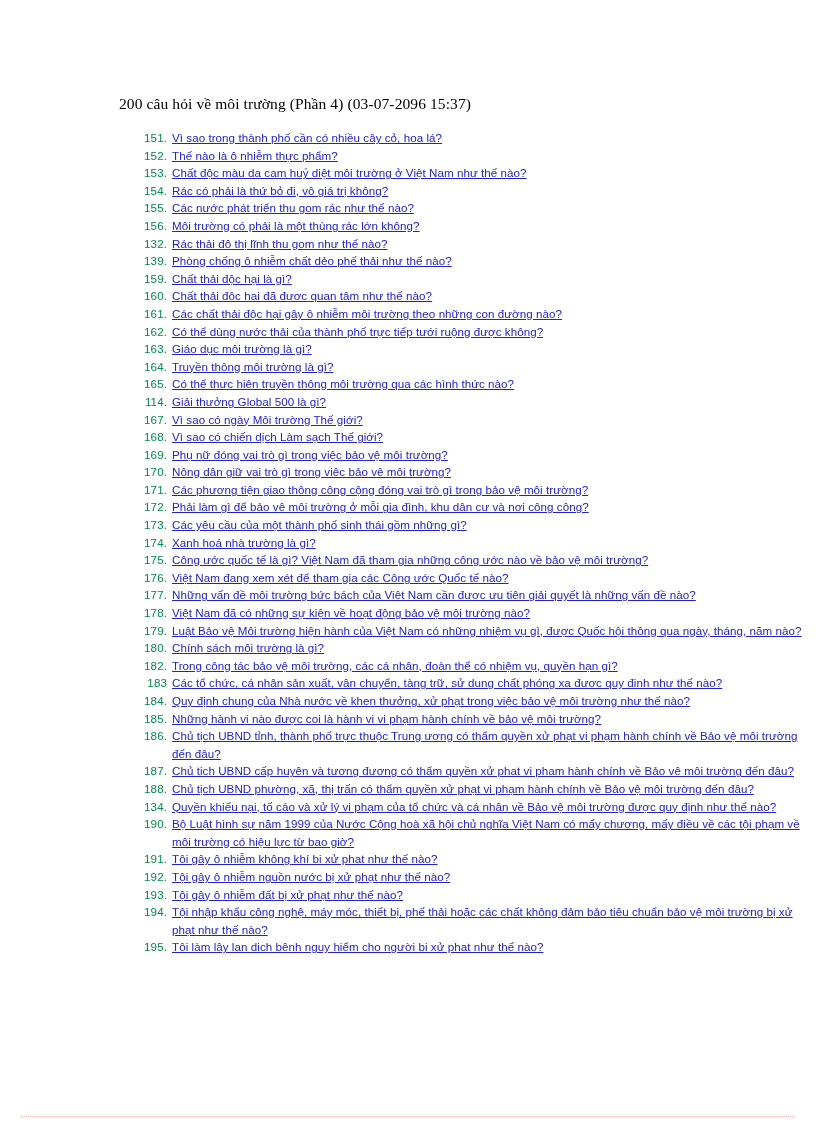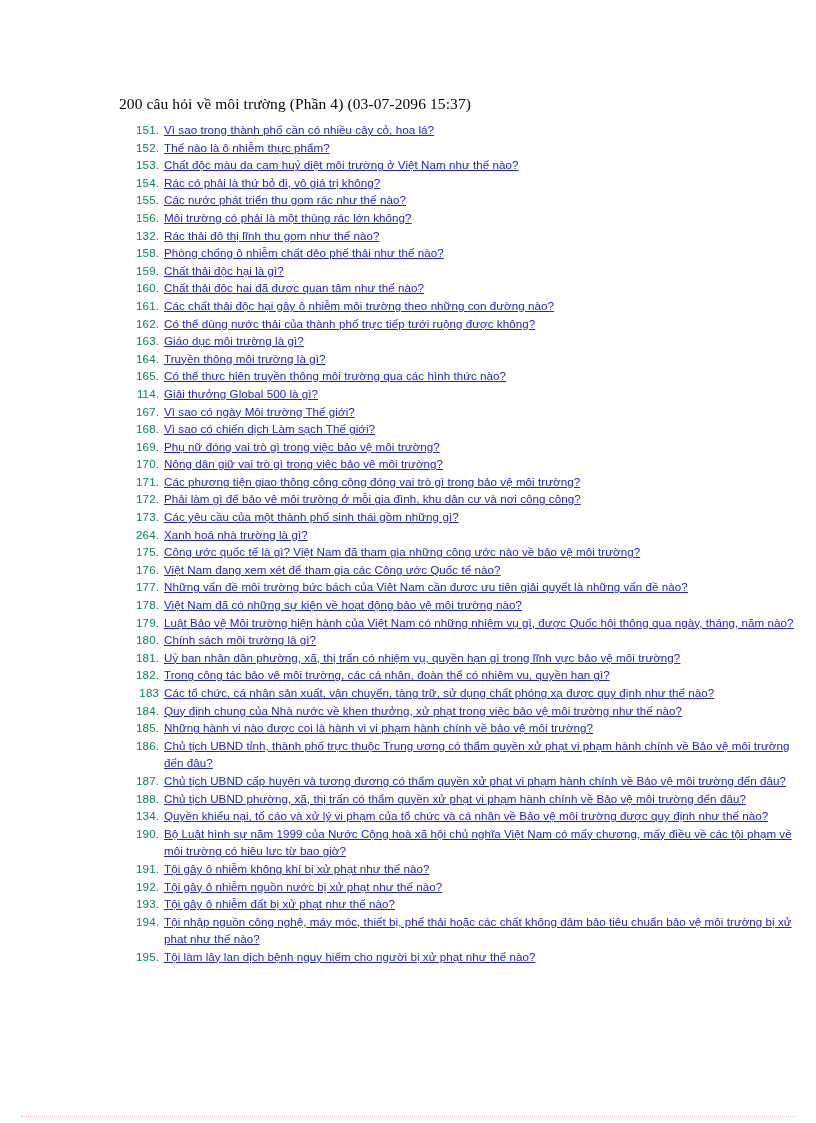"151." .qlist { margin: 8px -> 16px }
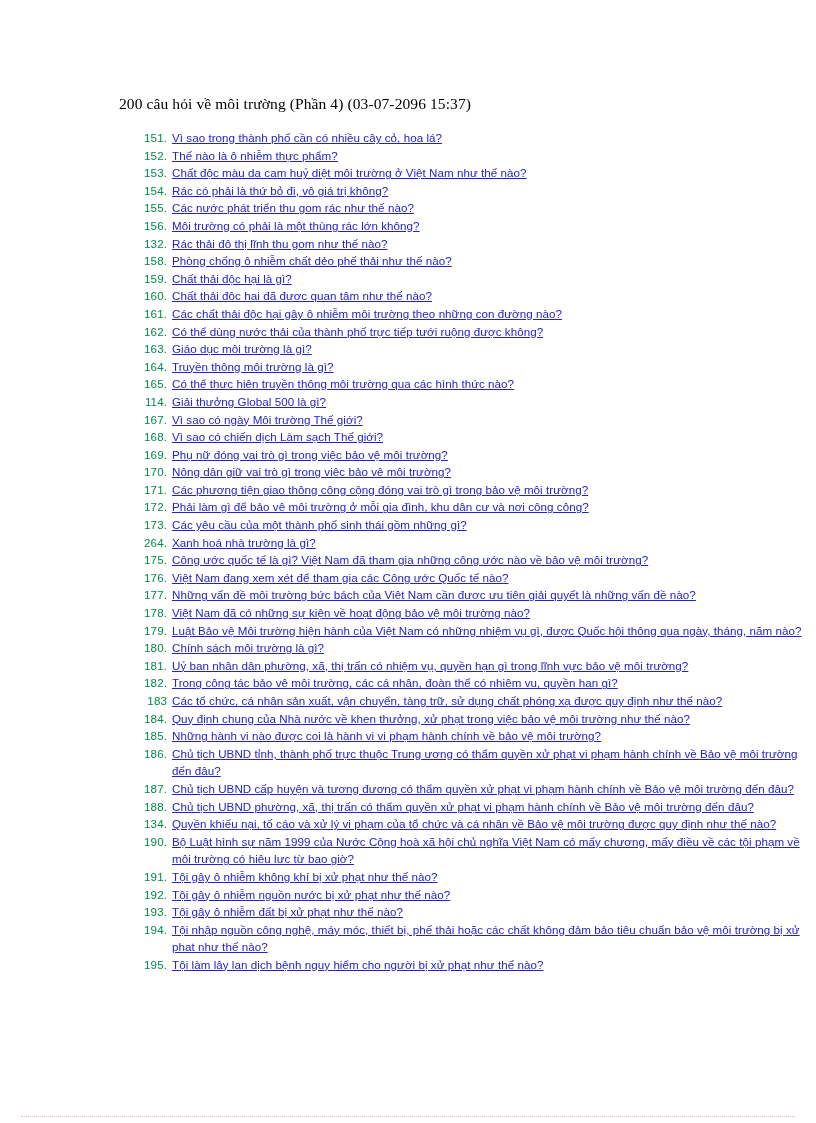"158." span.qnum { text: 158 -> 139 }
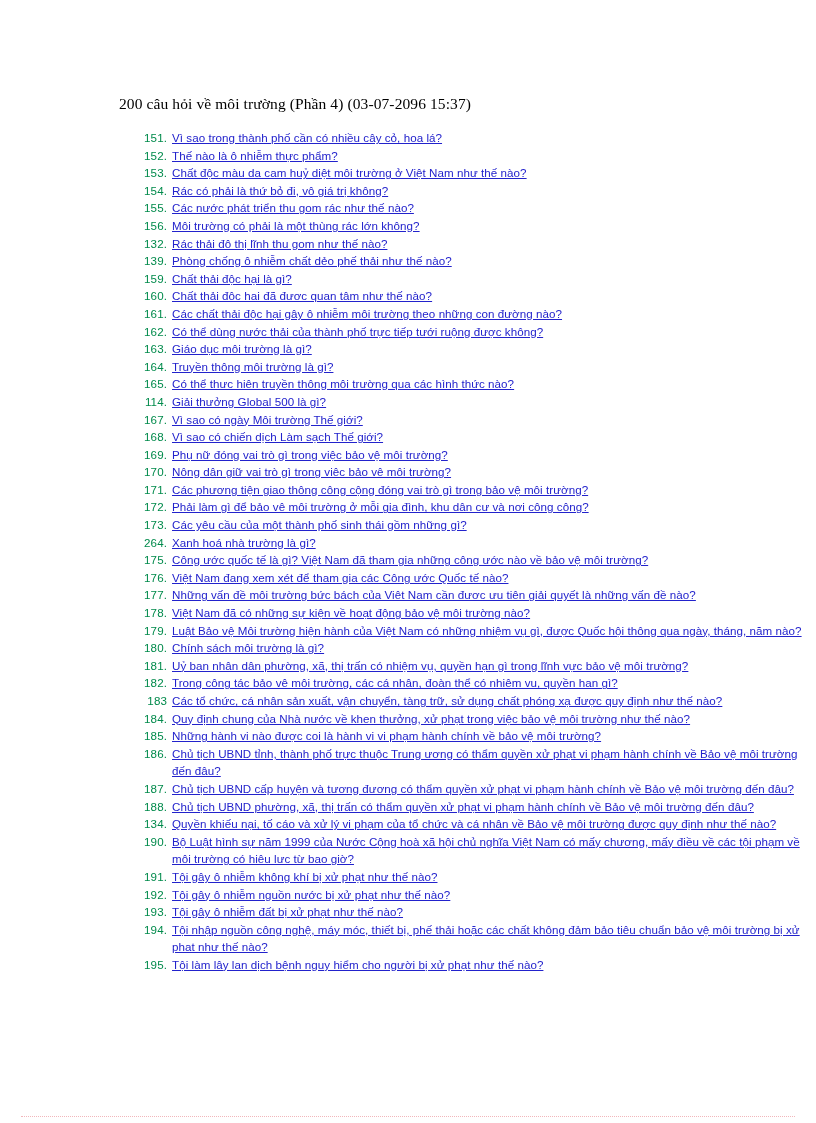"264." span.qnum { text: 264 -> 174 }
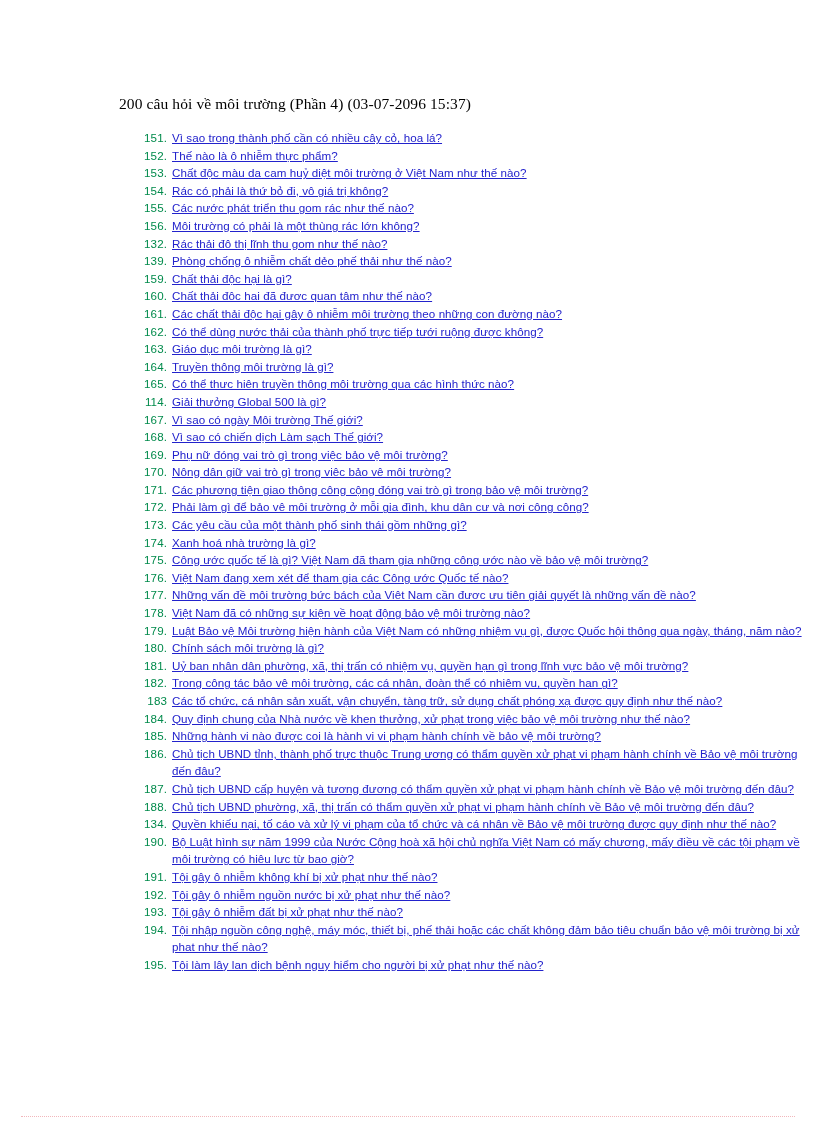"181." li.qrow { html: <li> <span>181.</span> <a>Uỷ ban nhân dân phường, xã, thị trấn có nhiệm vụ, quyền hạn gì trong lĩnh vực bảo vệ môi trường?</a> </li> -> none }
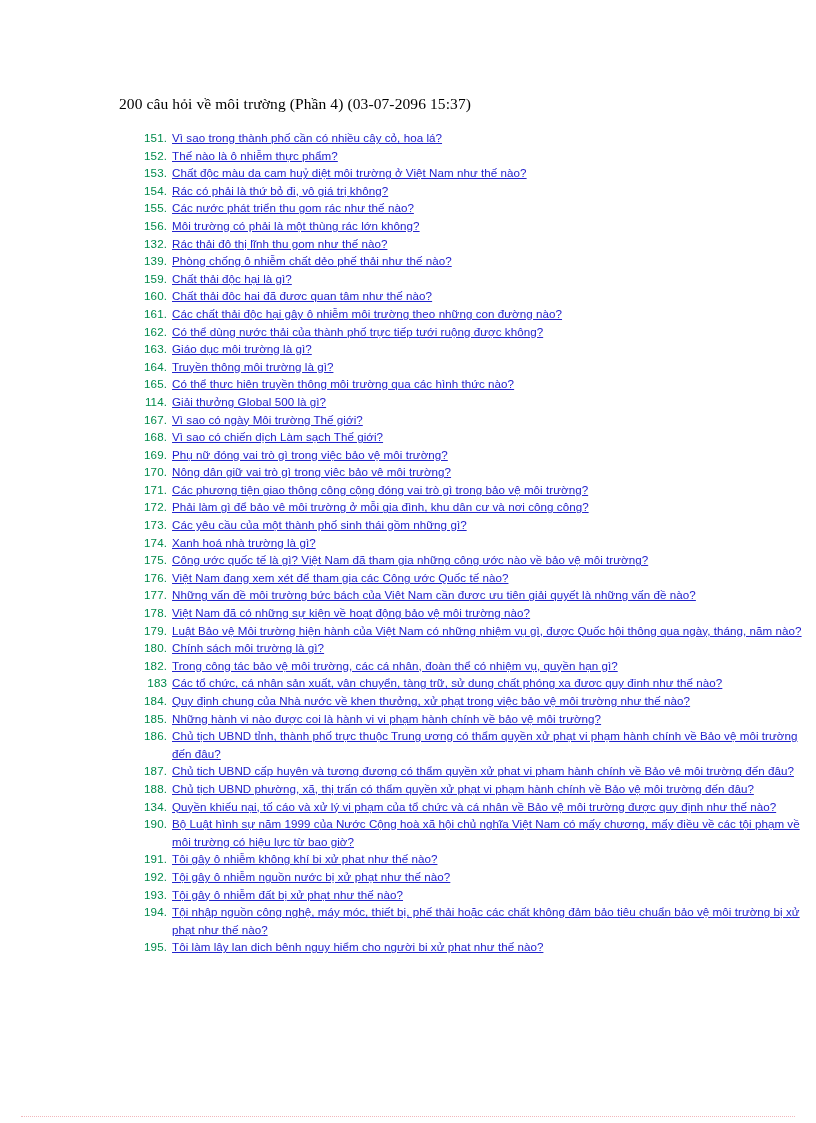"Tội nhập nguồn công nghệ," a.qlink { text: nguồn -> khẩu }
